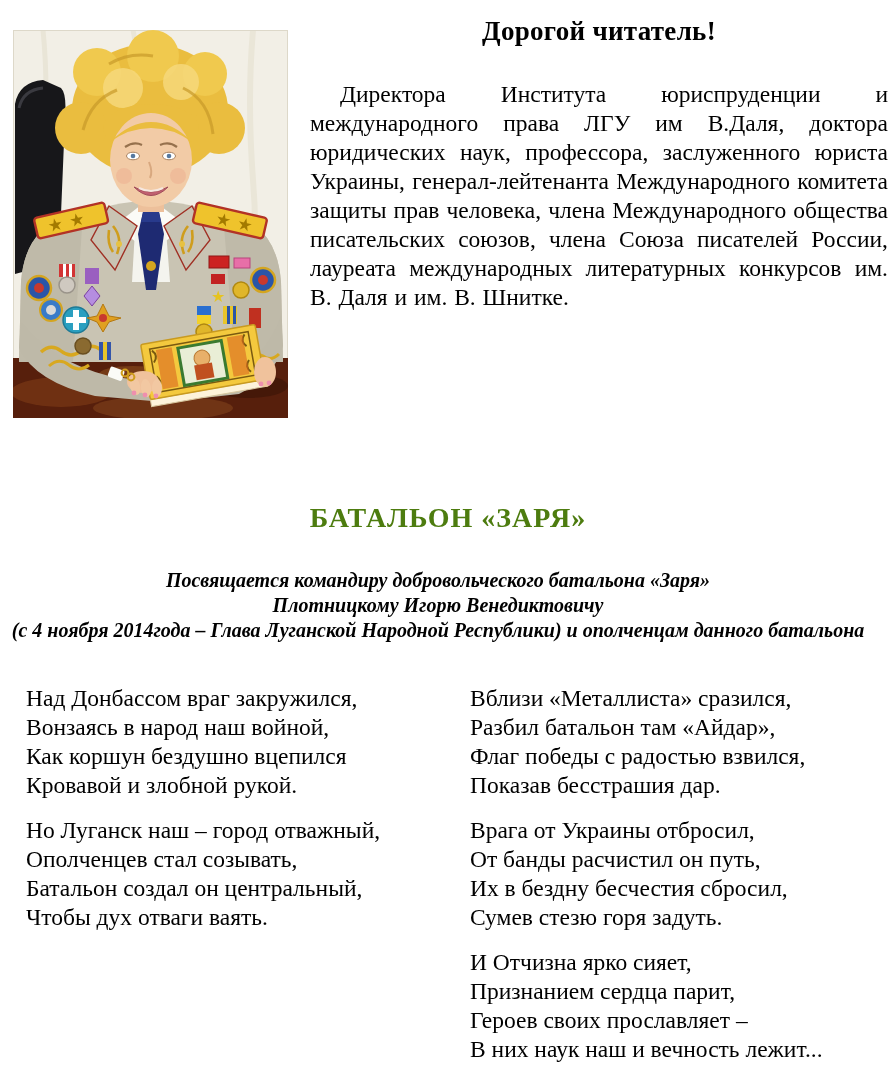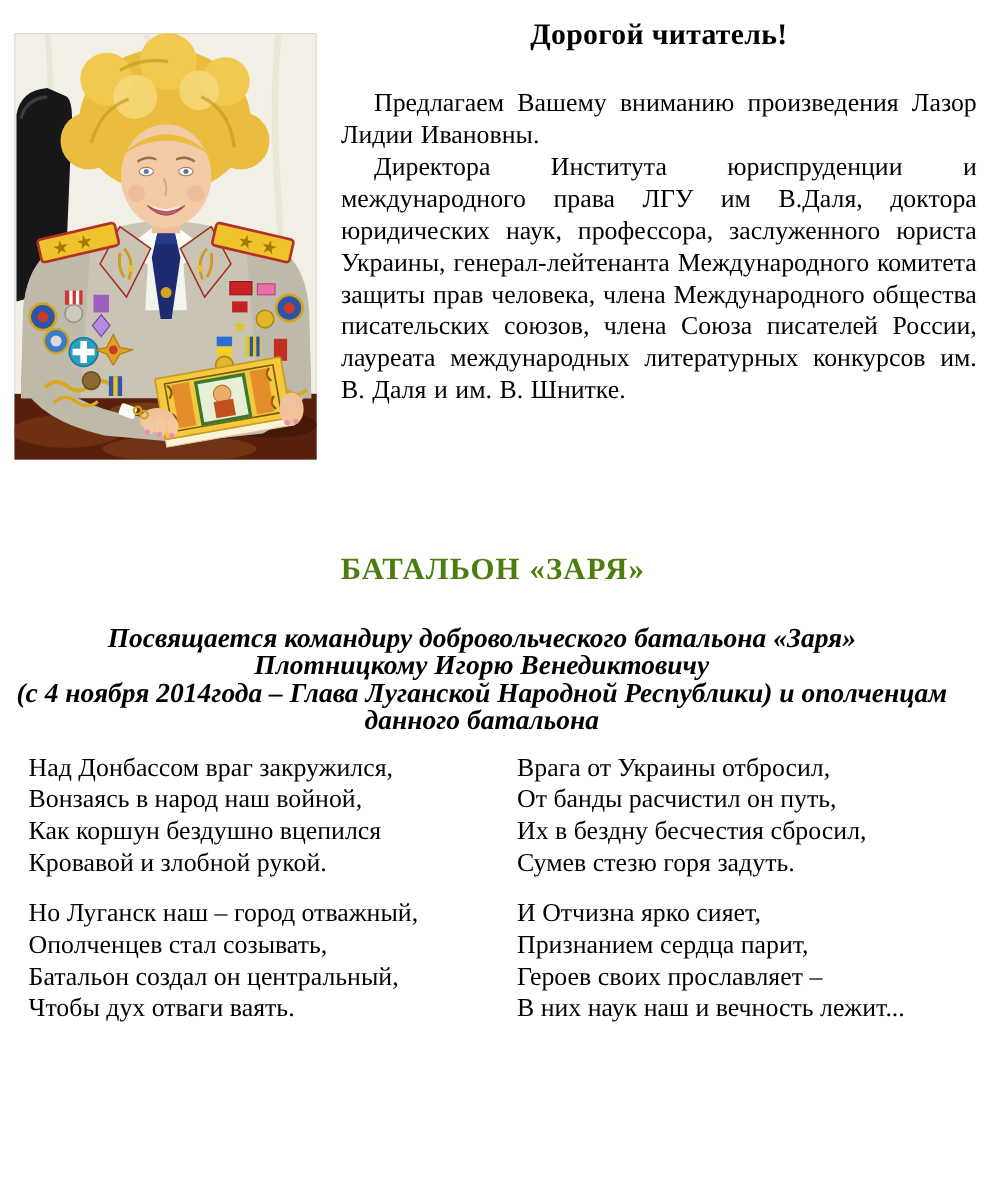"Предлагаем Вашему вниманию произведения" p { html: <p>Предлагаем Вашему вниманию произведения Лазор Лидии Ивановны.</p> -> none }
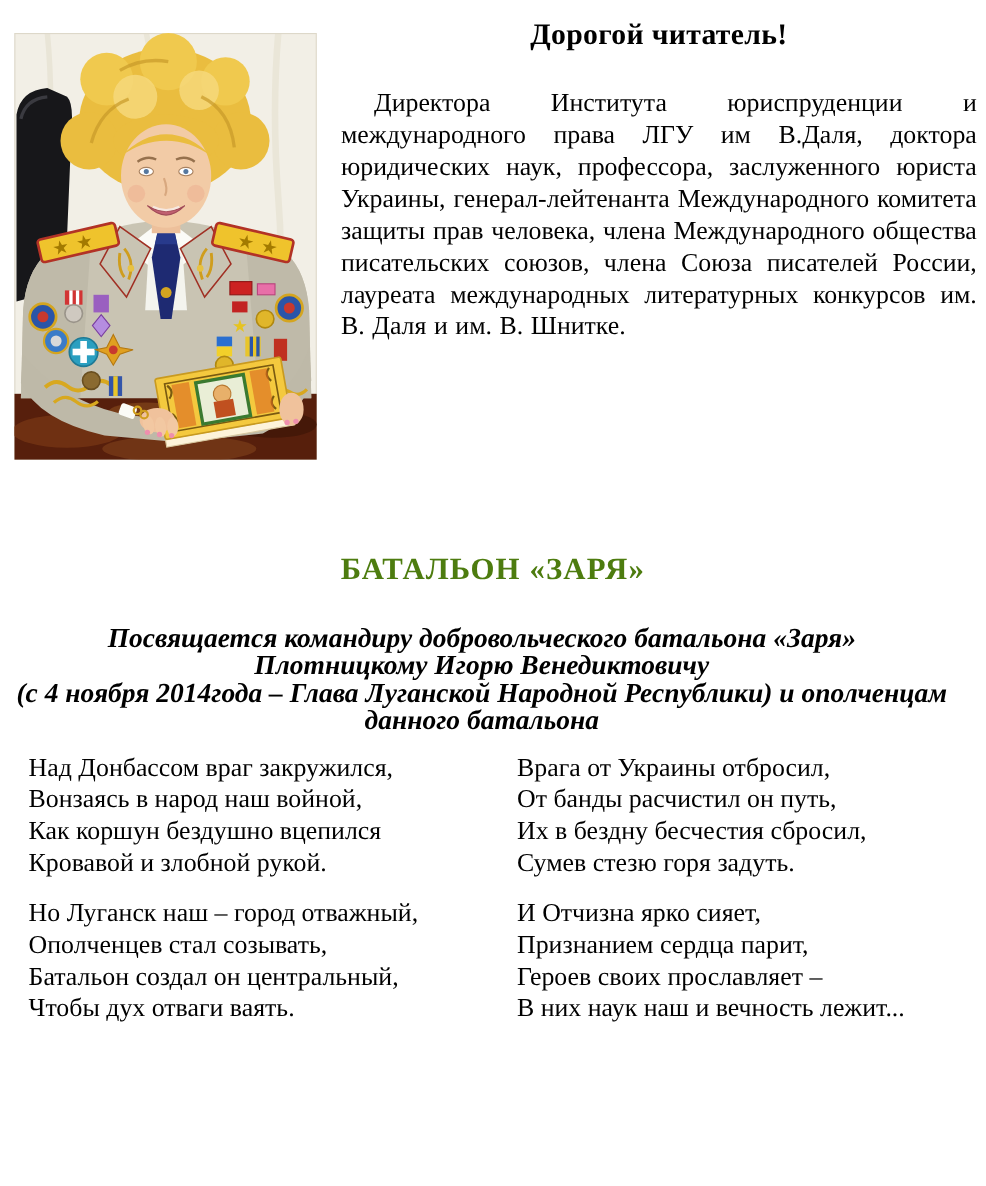"Посвящается командиру добровольческого" .dedication { font-size: 25px -> 20px }
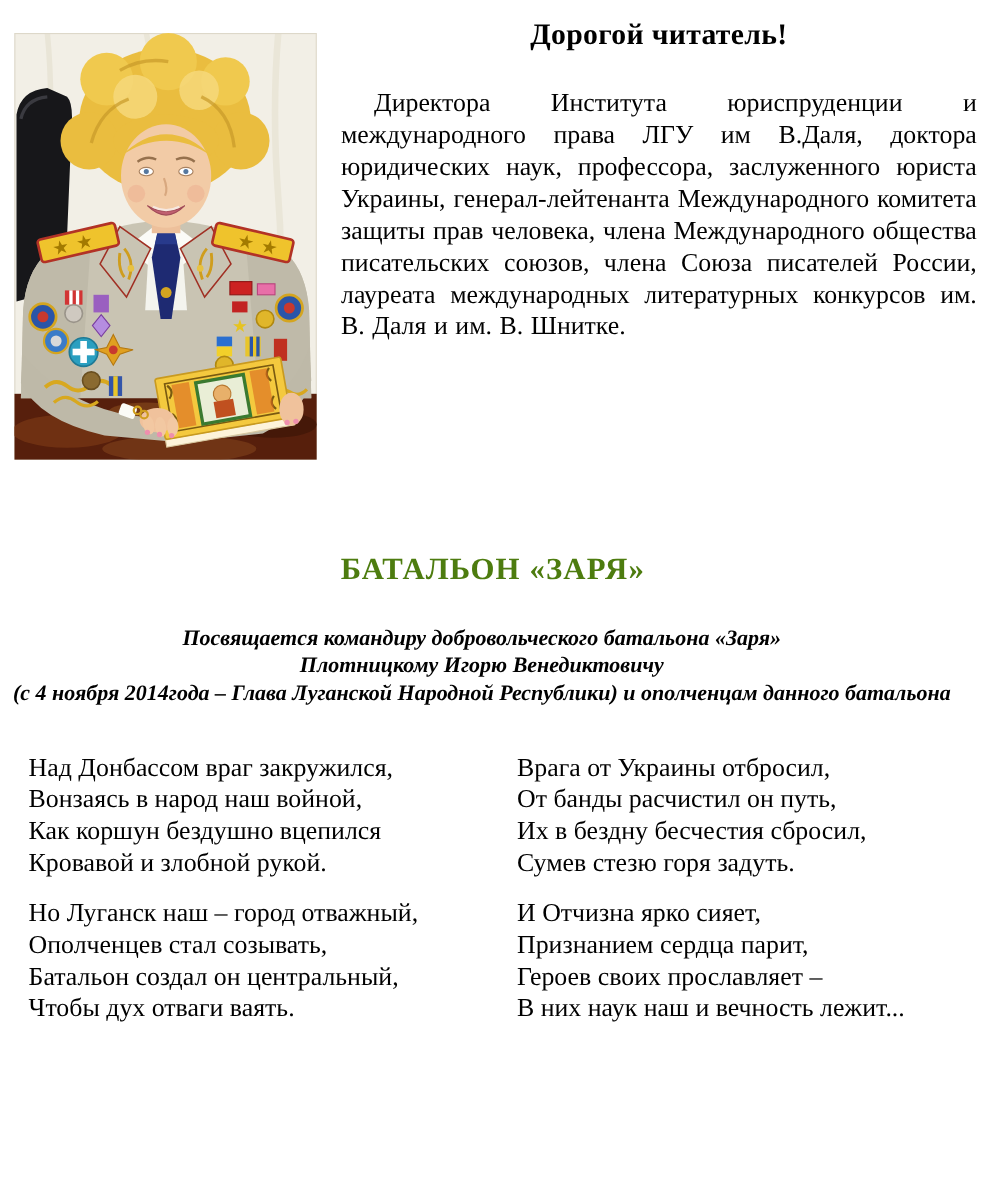"Вблизи «Металлиста» сразился," div.stanza { html: none -> <div>Вблизи «Металлиста» сразился, Разбил батальон там «Айдар», Флаг победы с радостью взвился, Показав бесстрашия дар.</div> }
